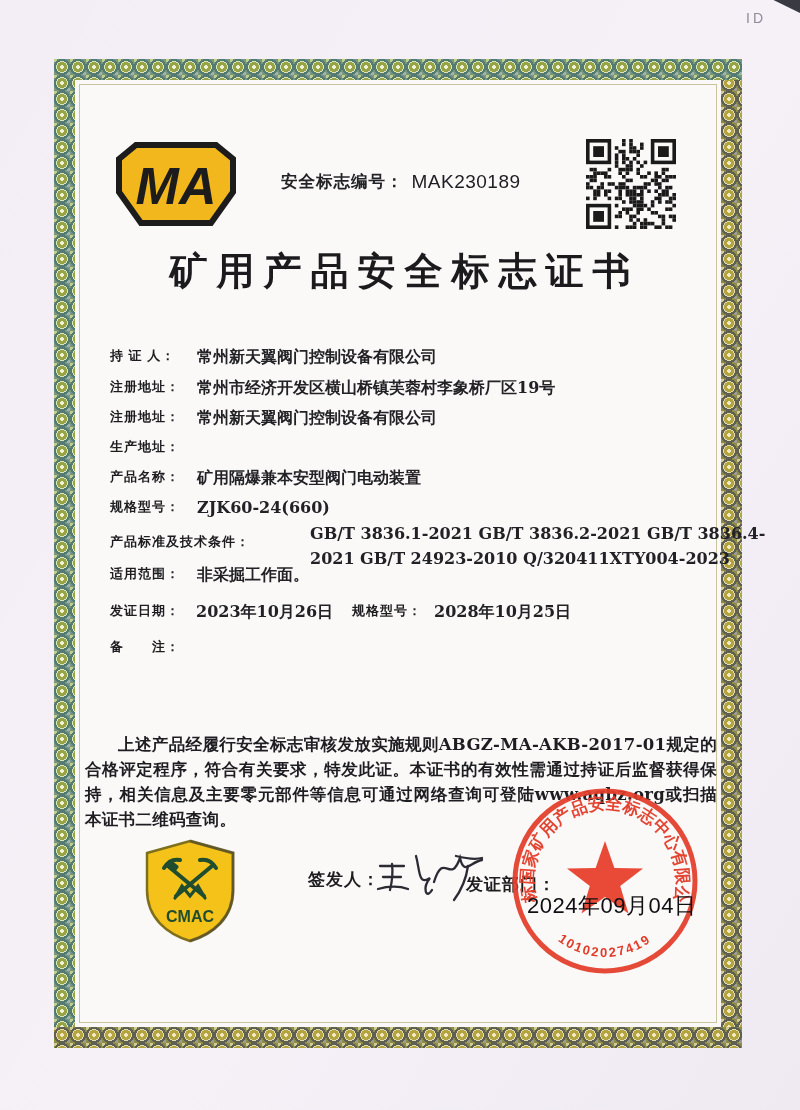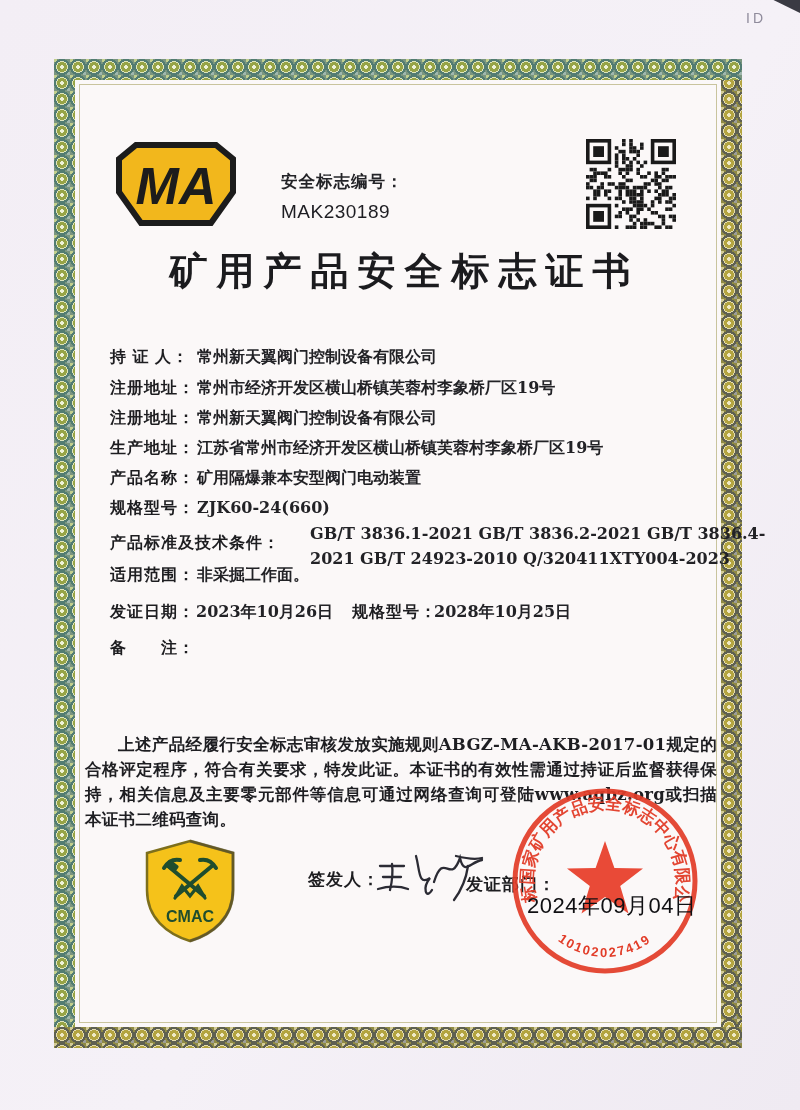"安全标志编号：" .certno-row { align-items: flex-start -> flex-end; flex-direction: column -> none }
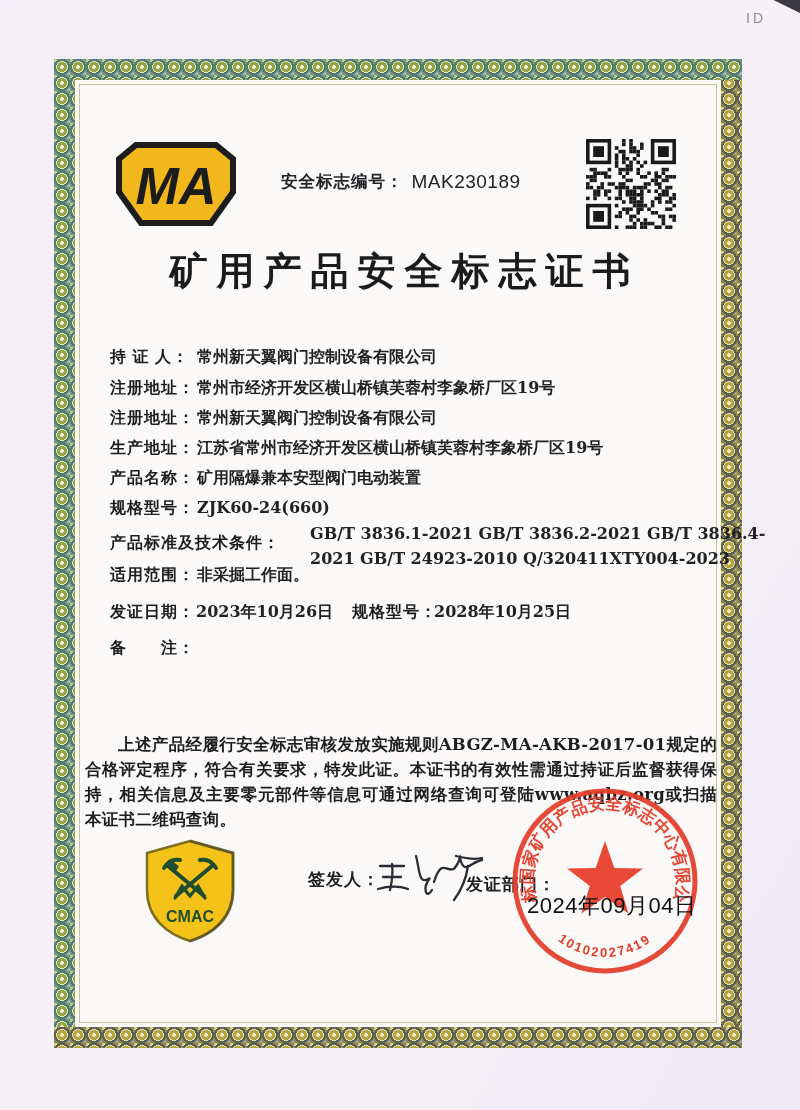"持 证 人：" .lbl { font-size: 16px -> 13px }
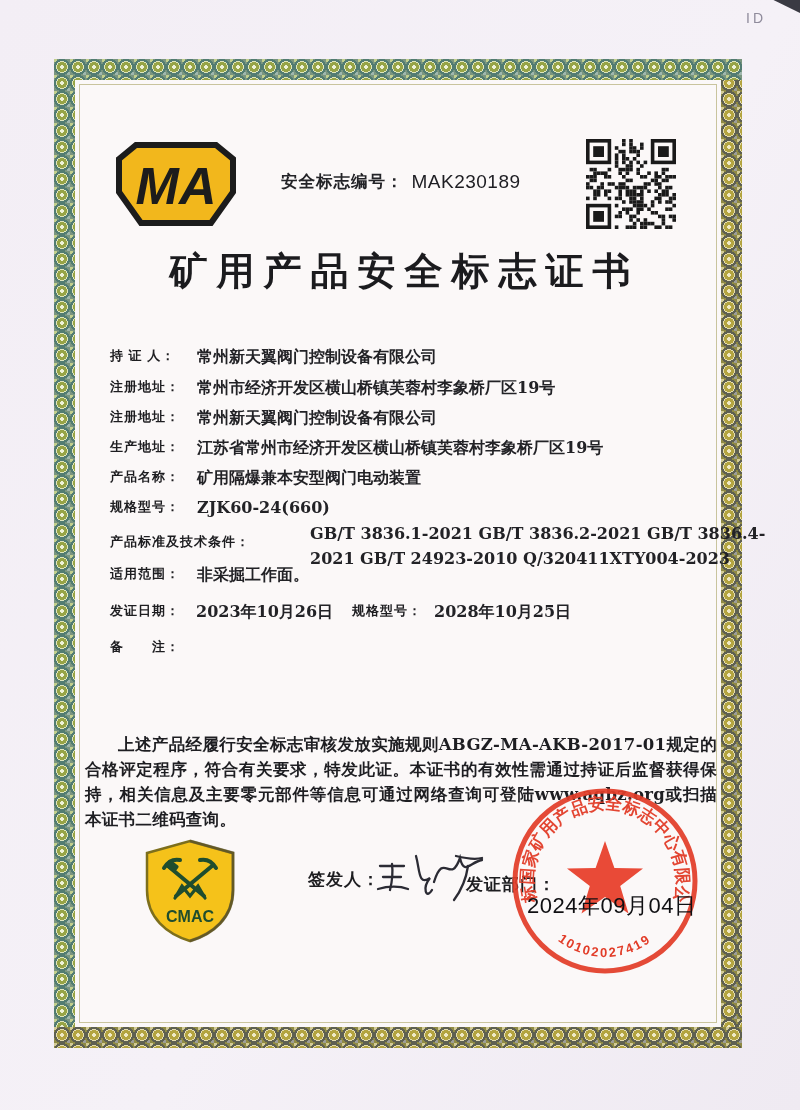"江苏省常州市经济开发区横山桥镇芙蓉村李象桥厂区19号" div.abs { html: <div>江苏省常州市经济开发区横山桥镇芙蓉村李象桥厂区19号</div> -> none }
